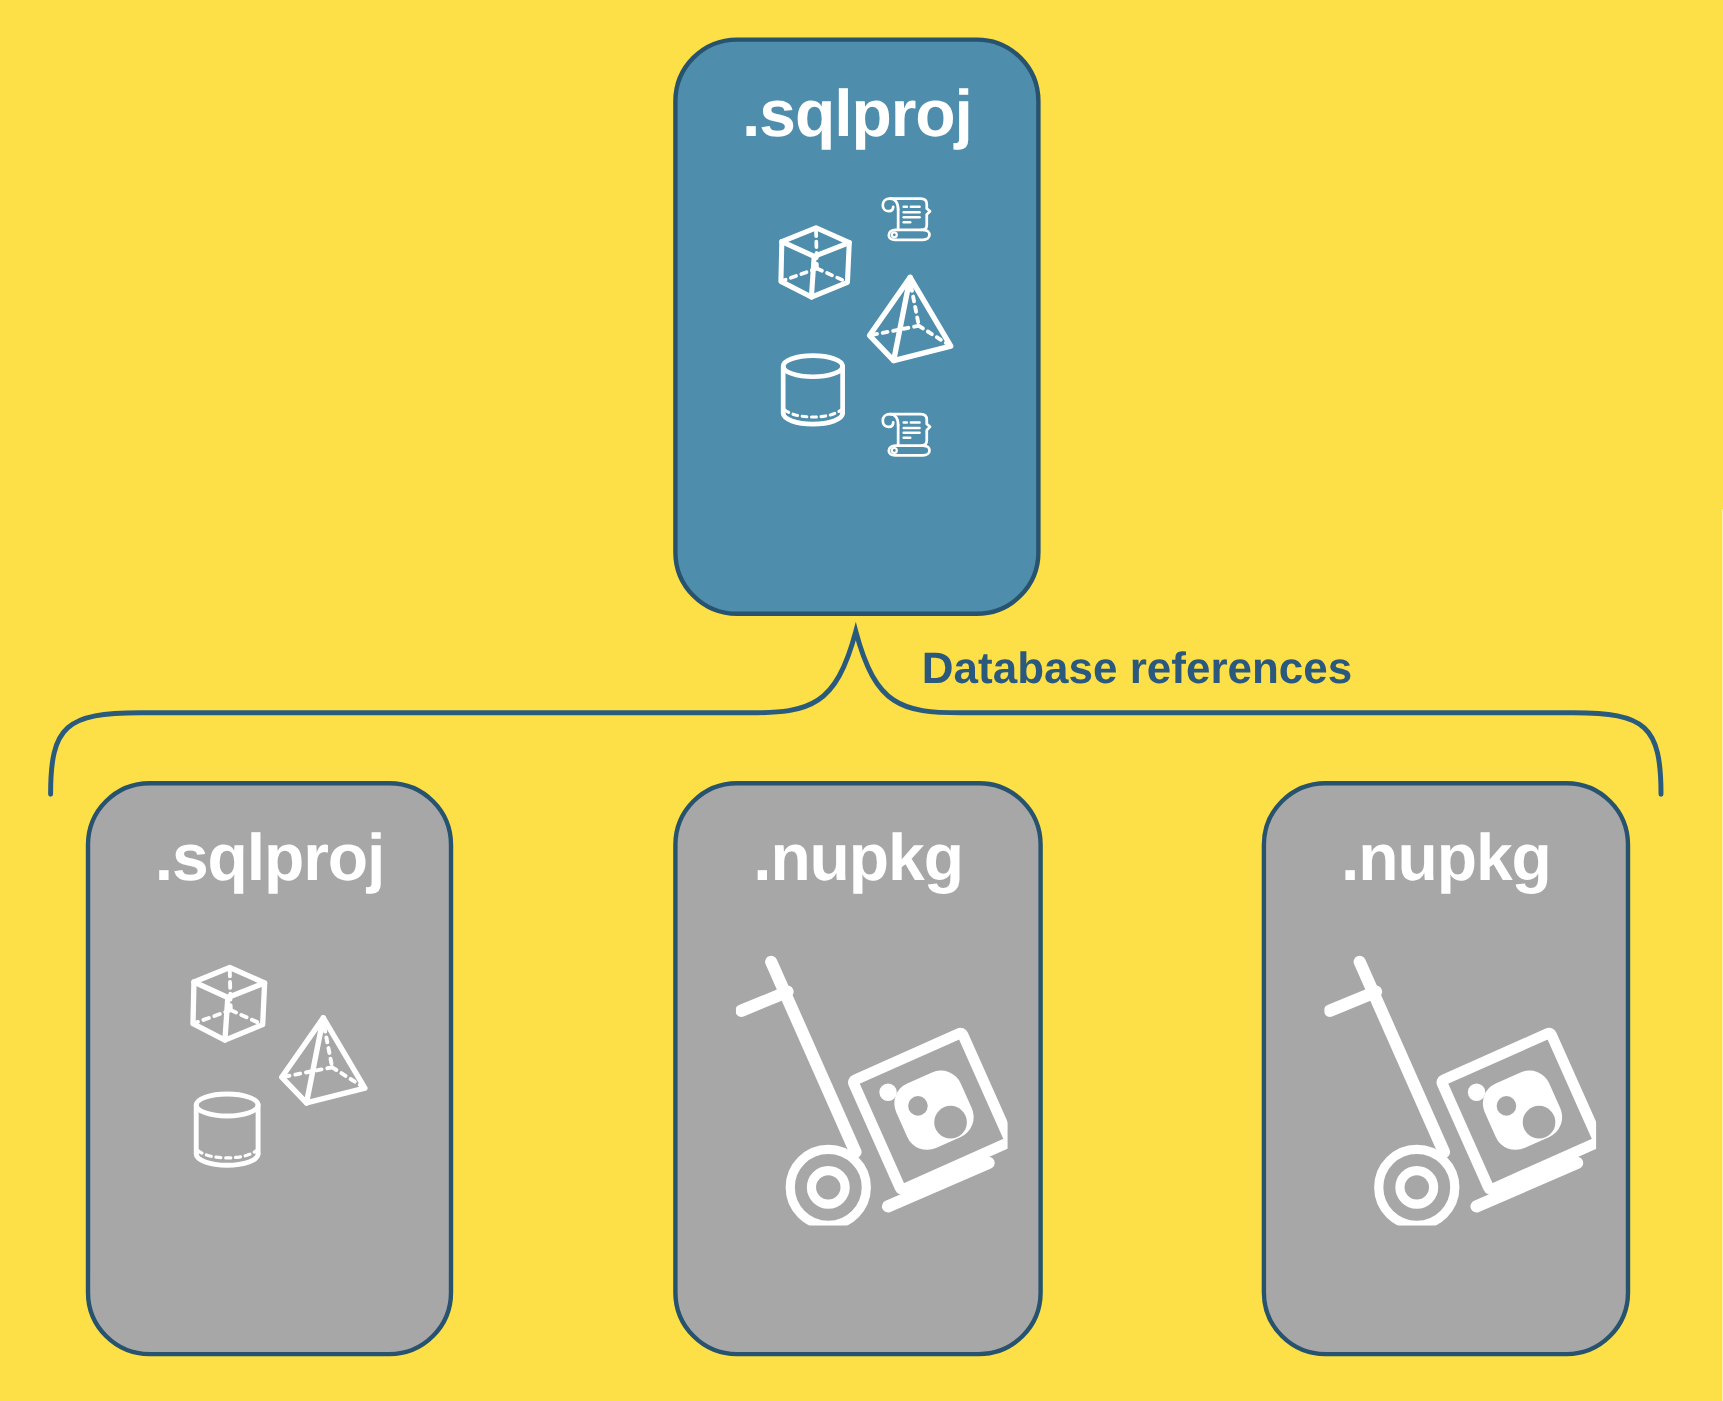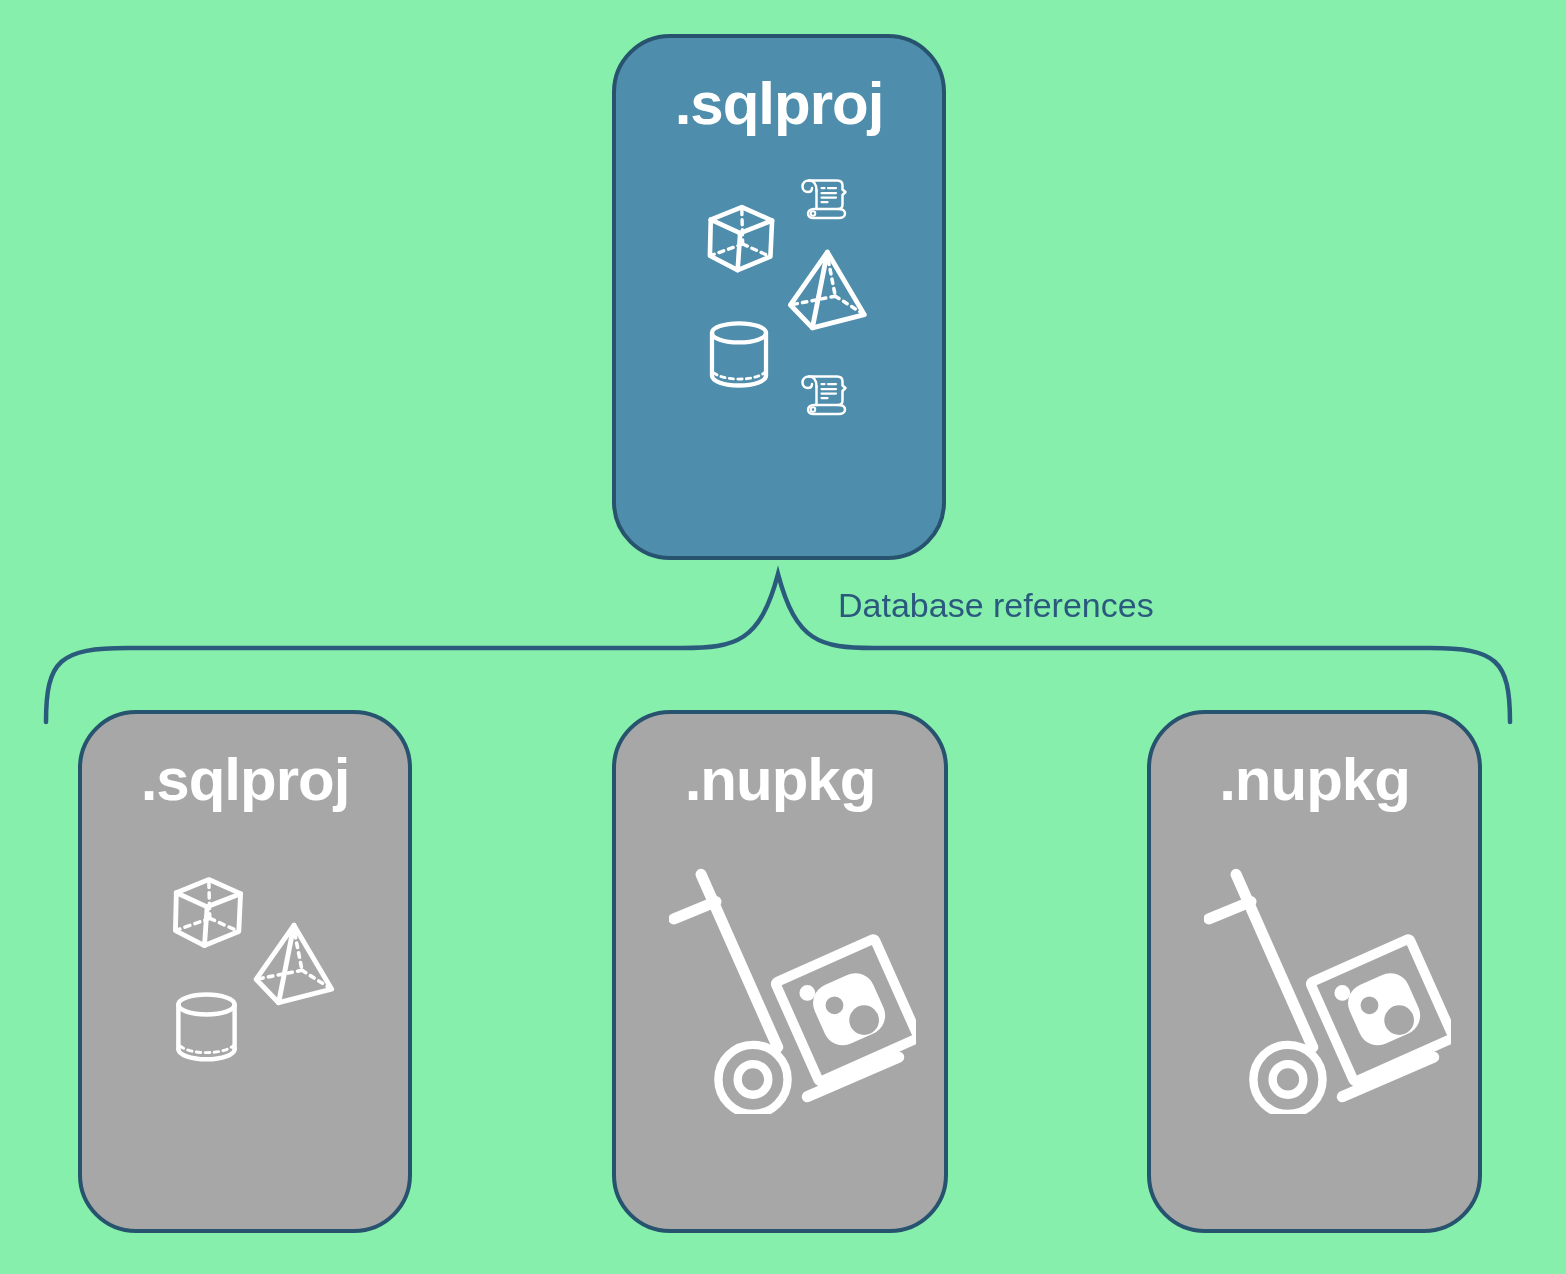".sqlproj" .canvas { background: #86efac -> #fde047 }
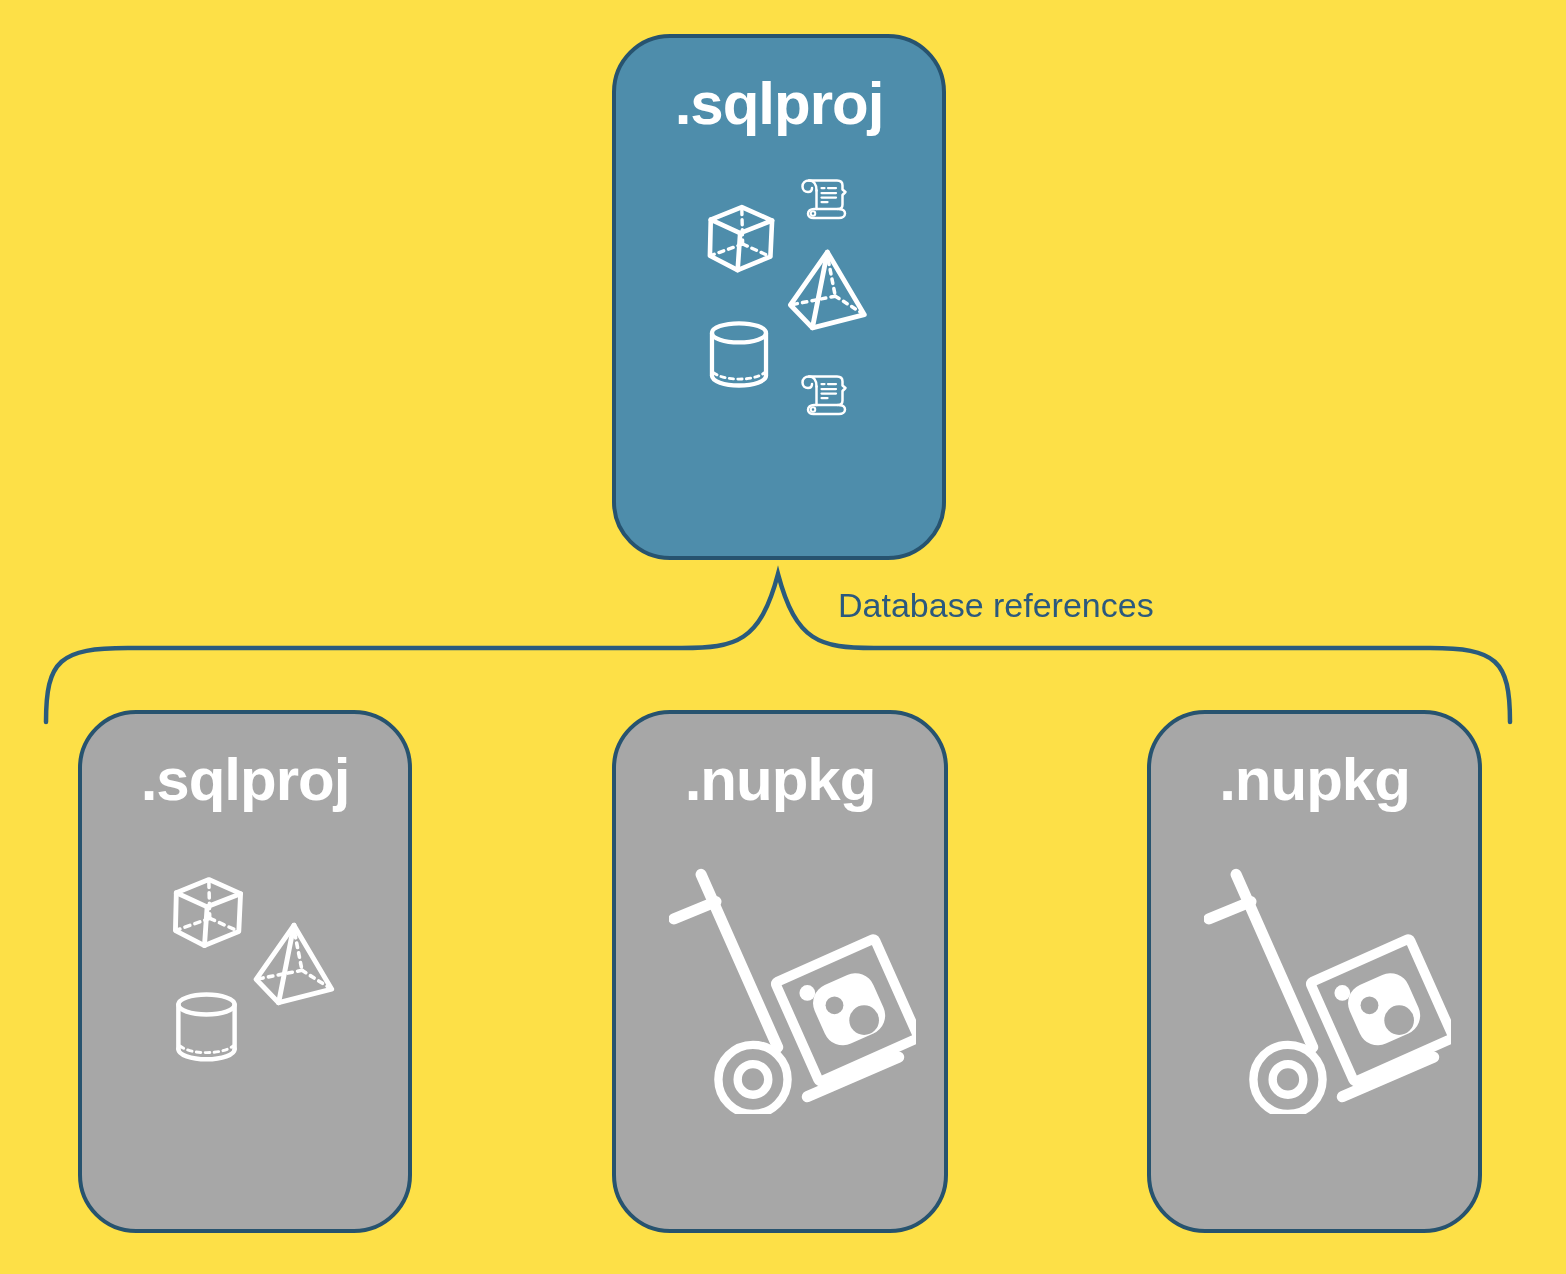"Database references" .connector-label { font-size: 34px -> 40px; font-weight: 400 -> 700 }
